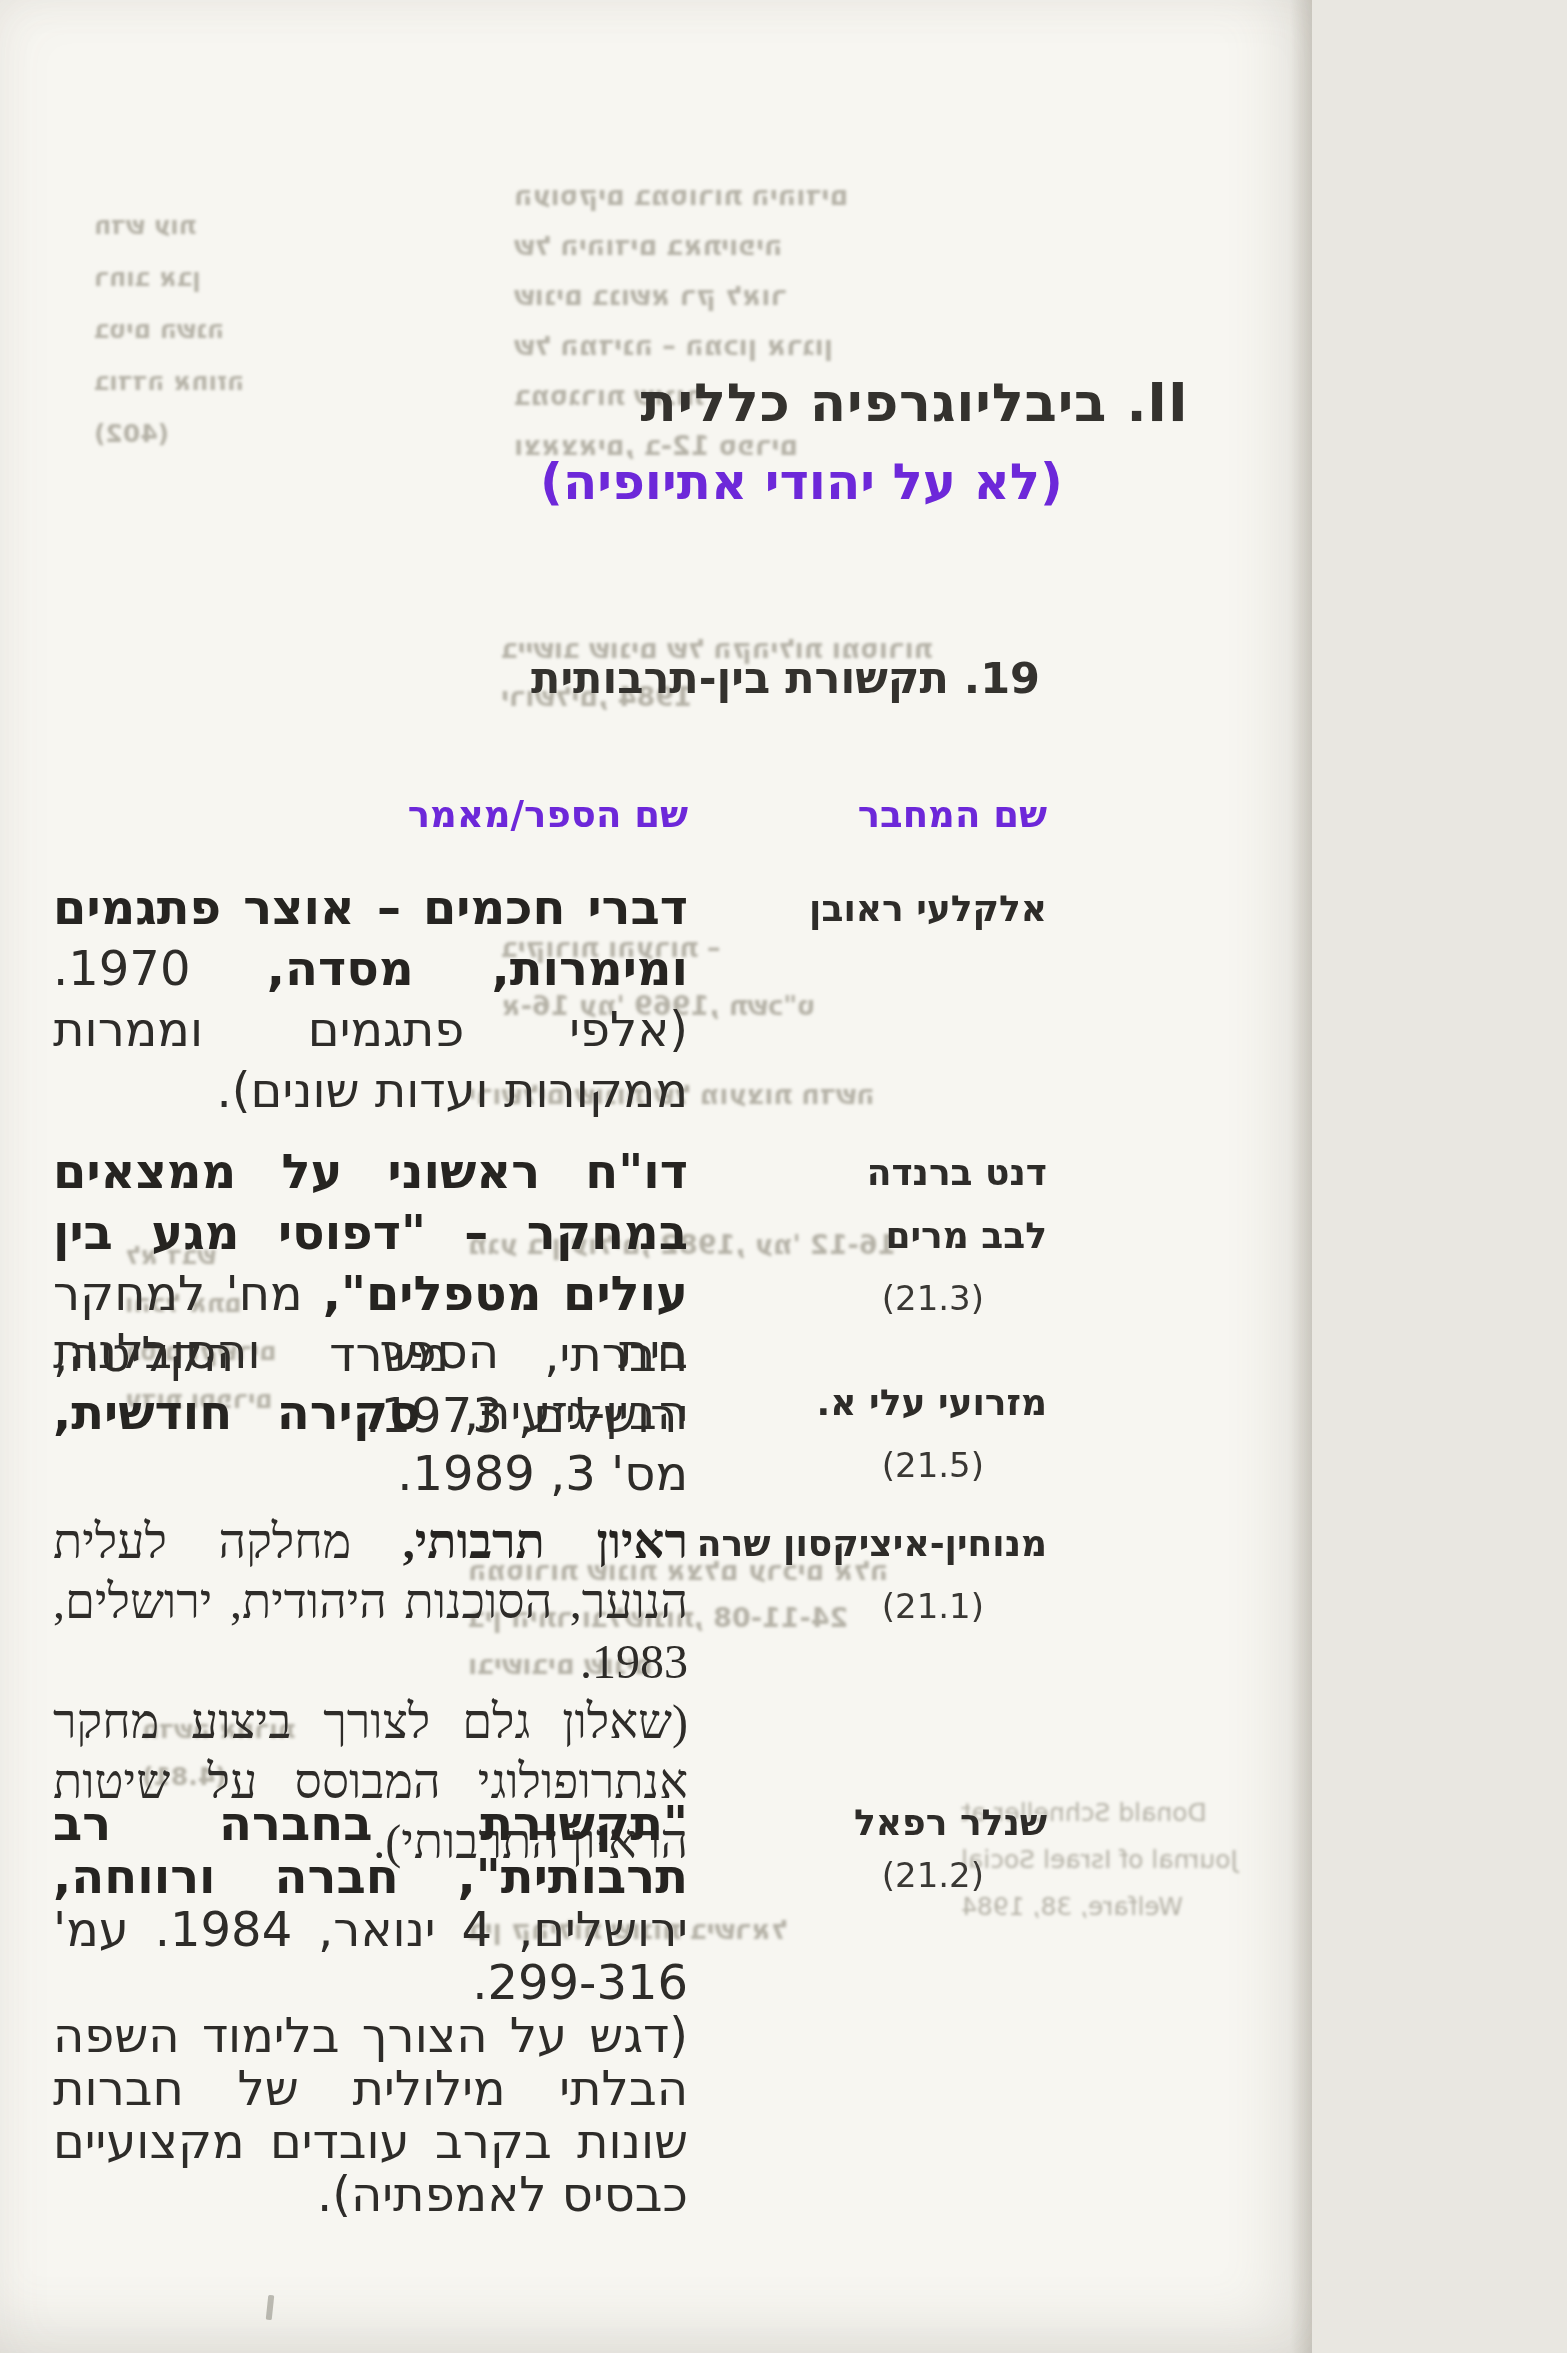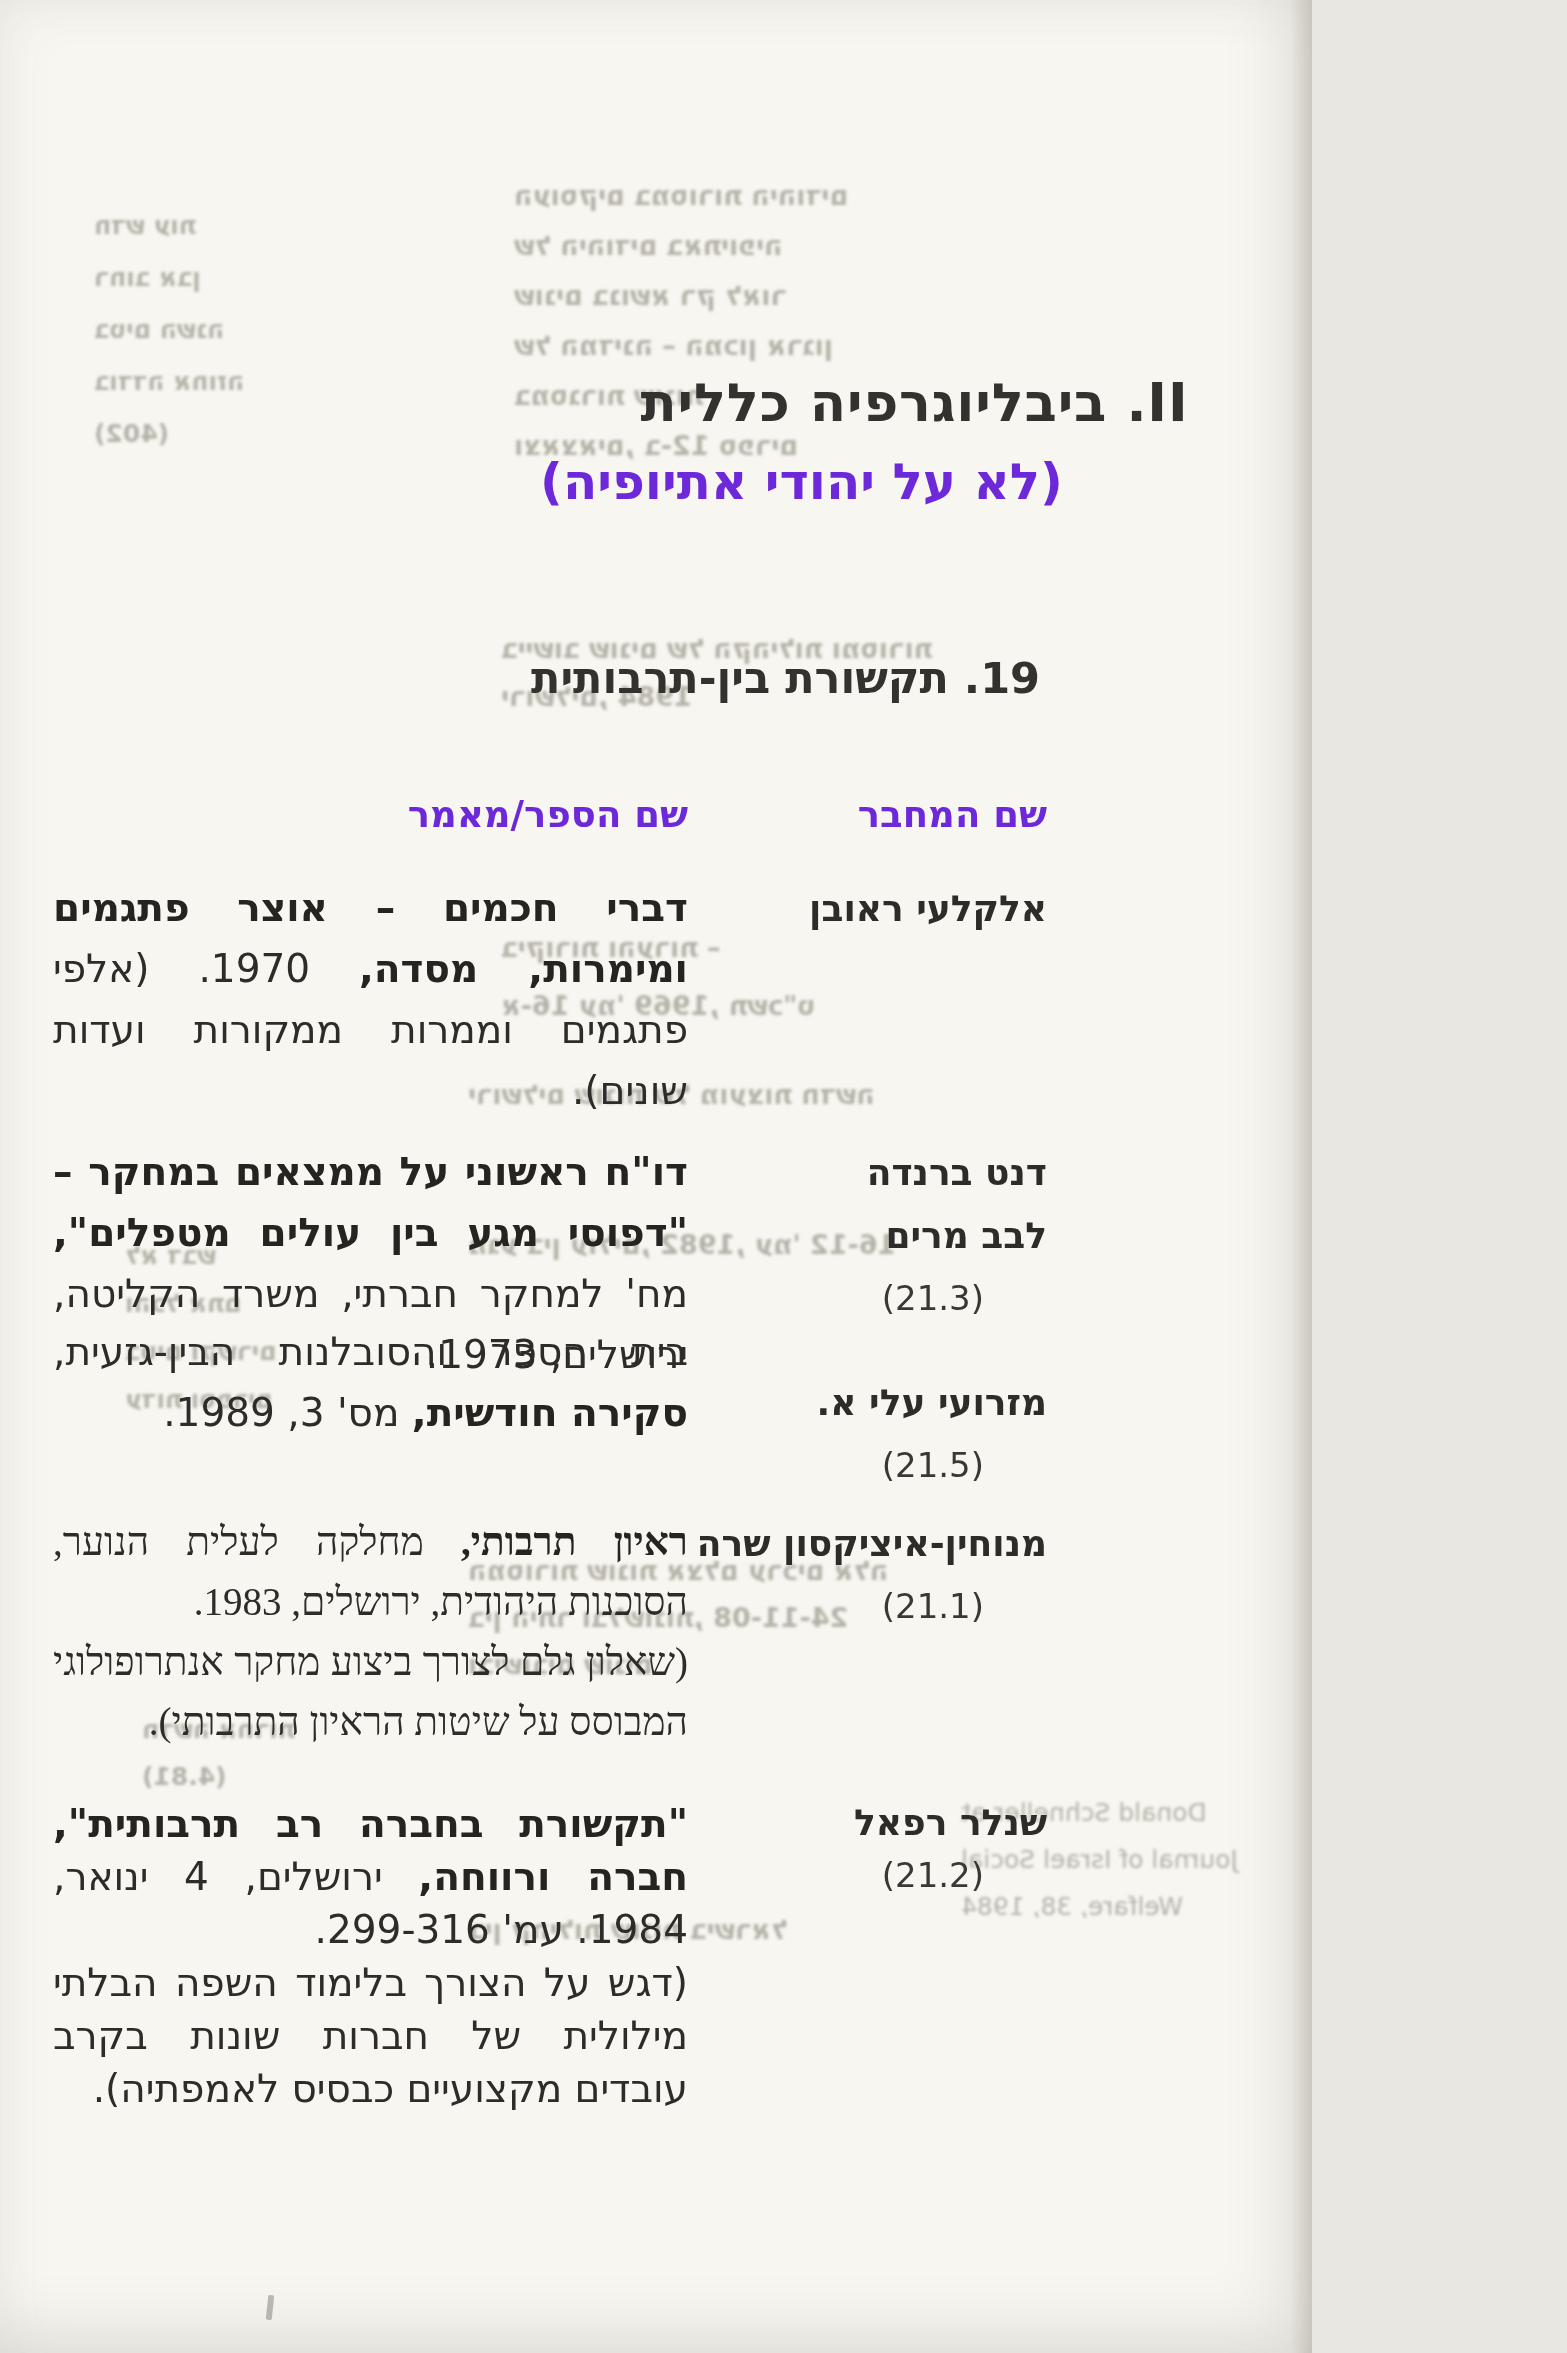"דברי חכמים – אוצר פתגמים" .work-block { font-size: 39px -> 48px }
